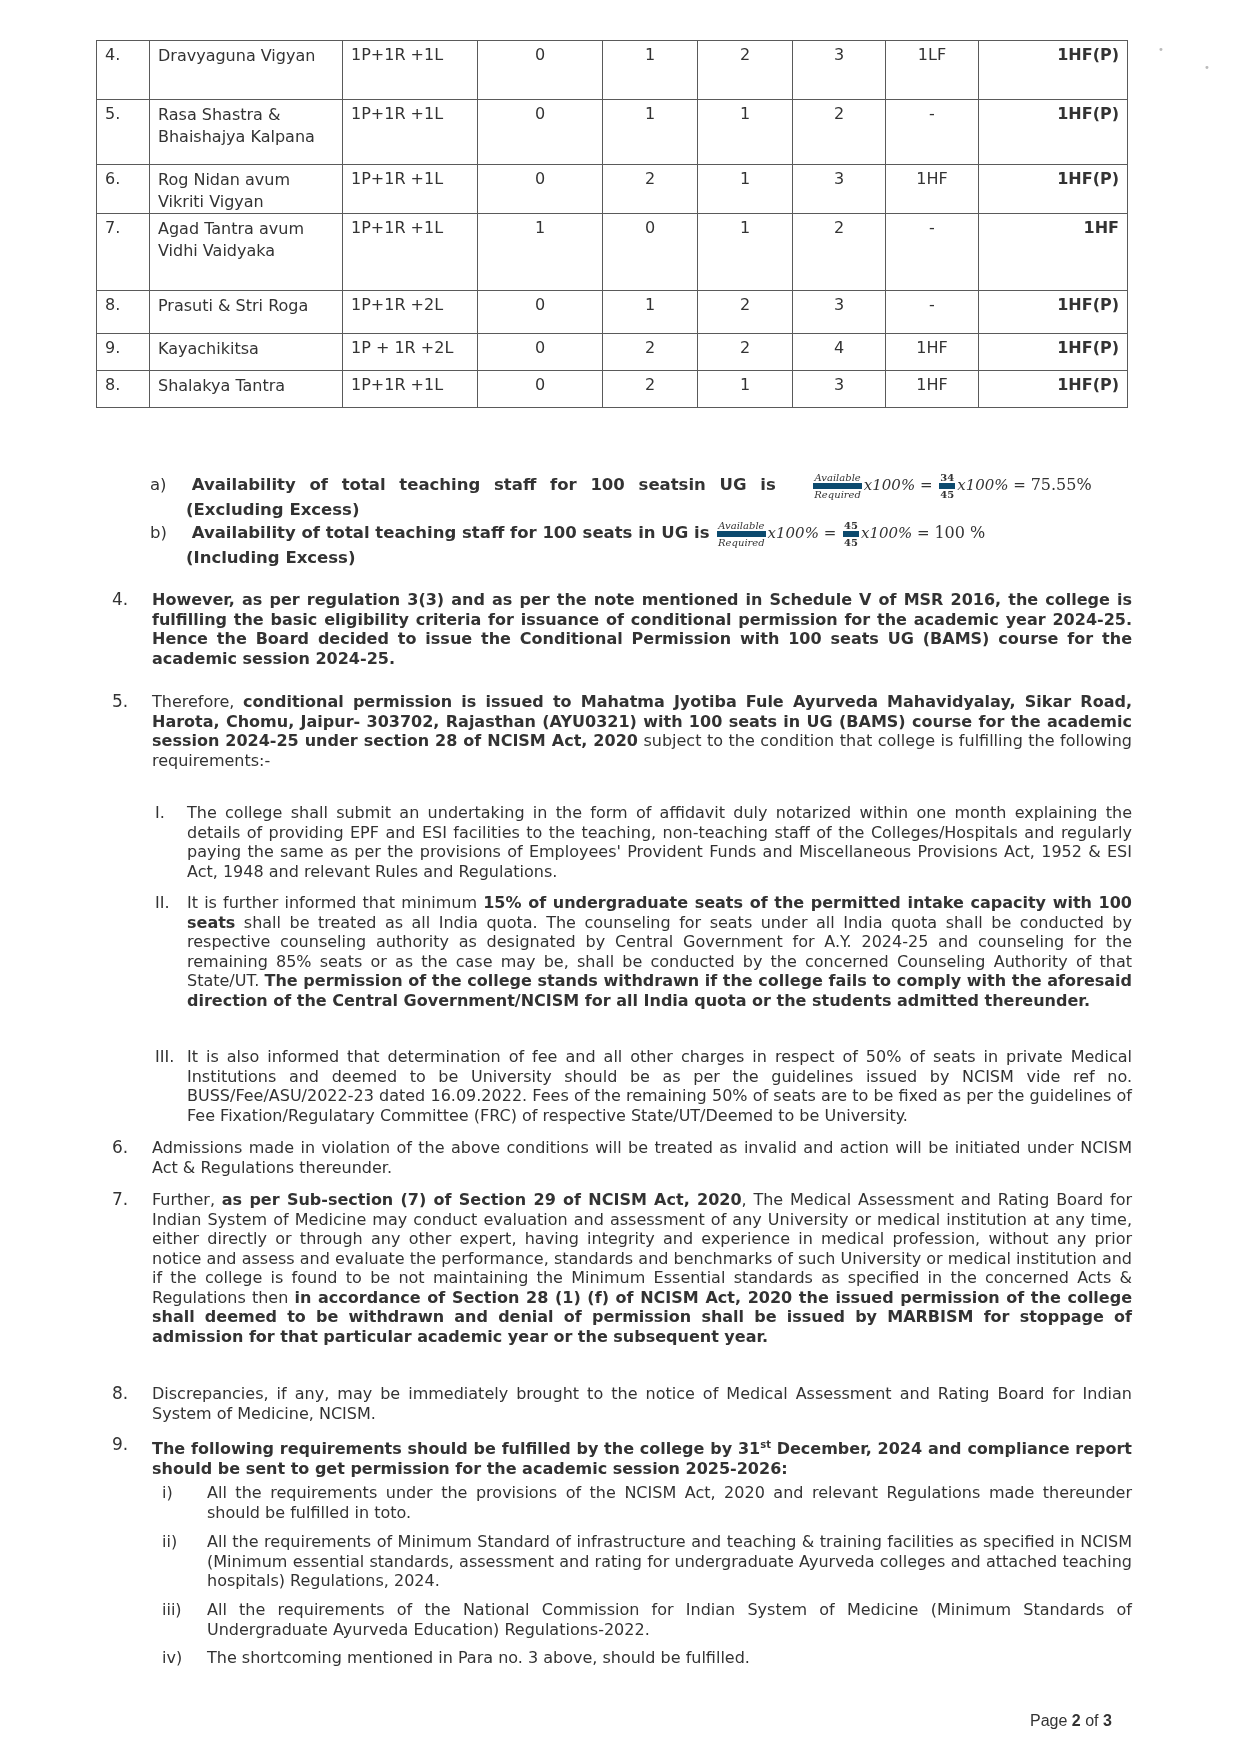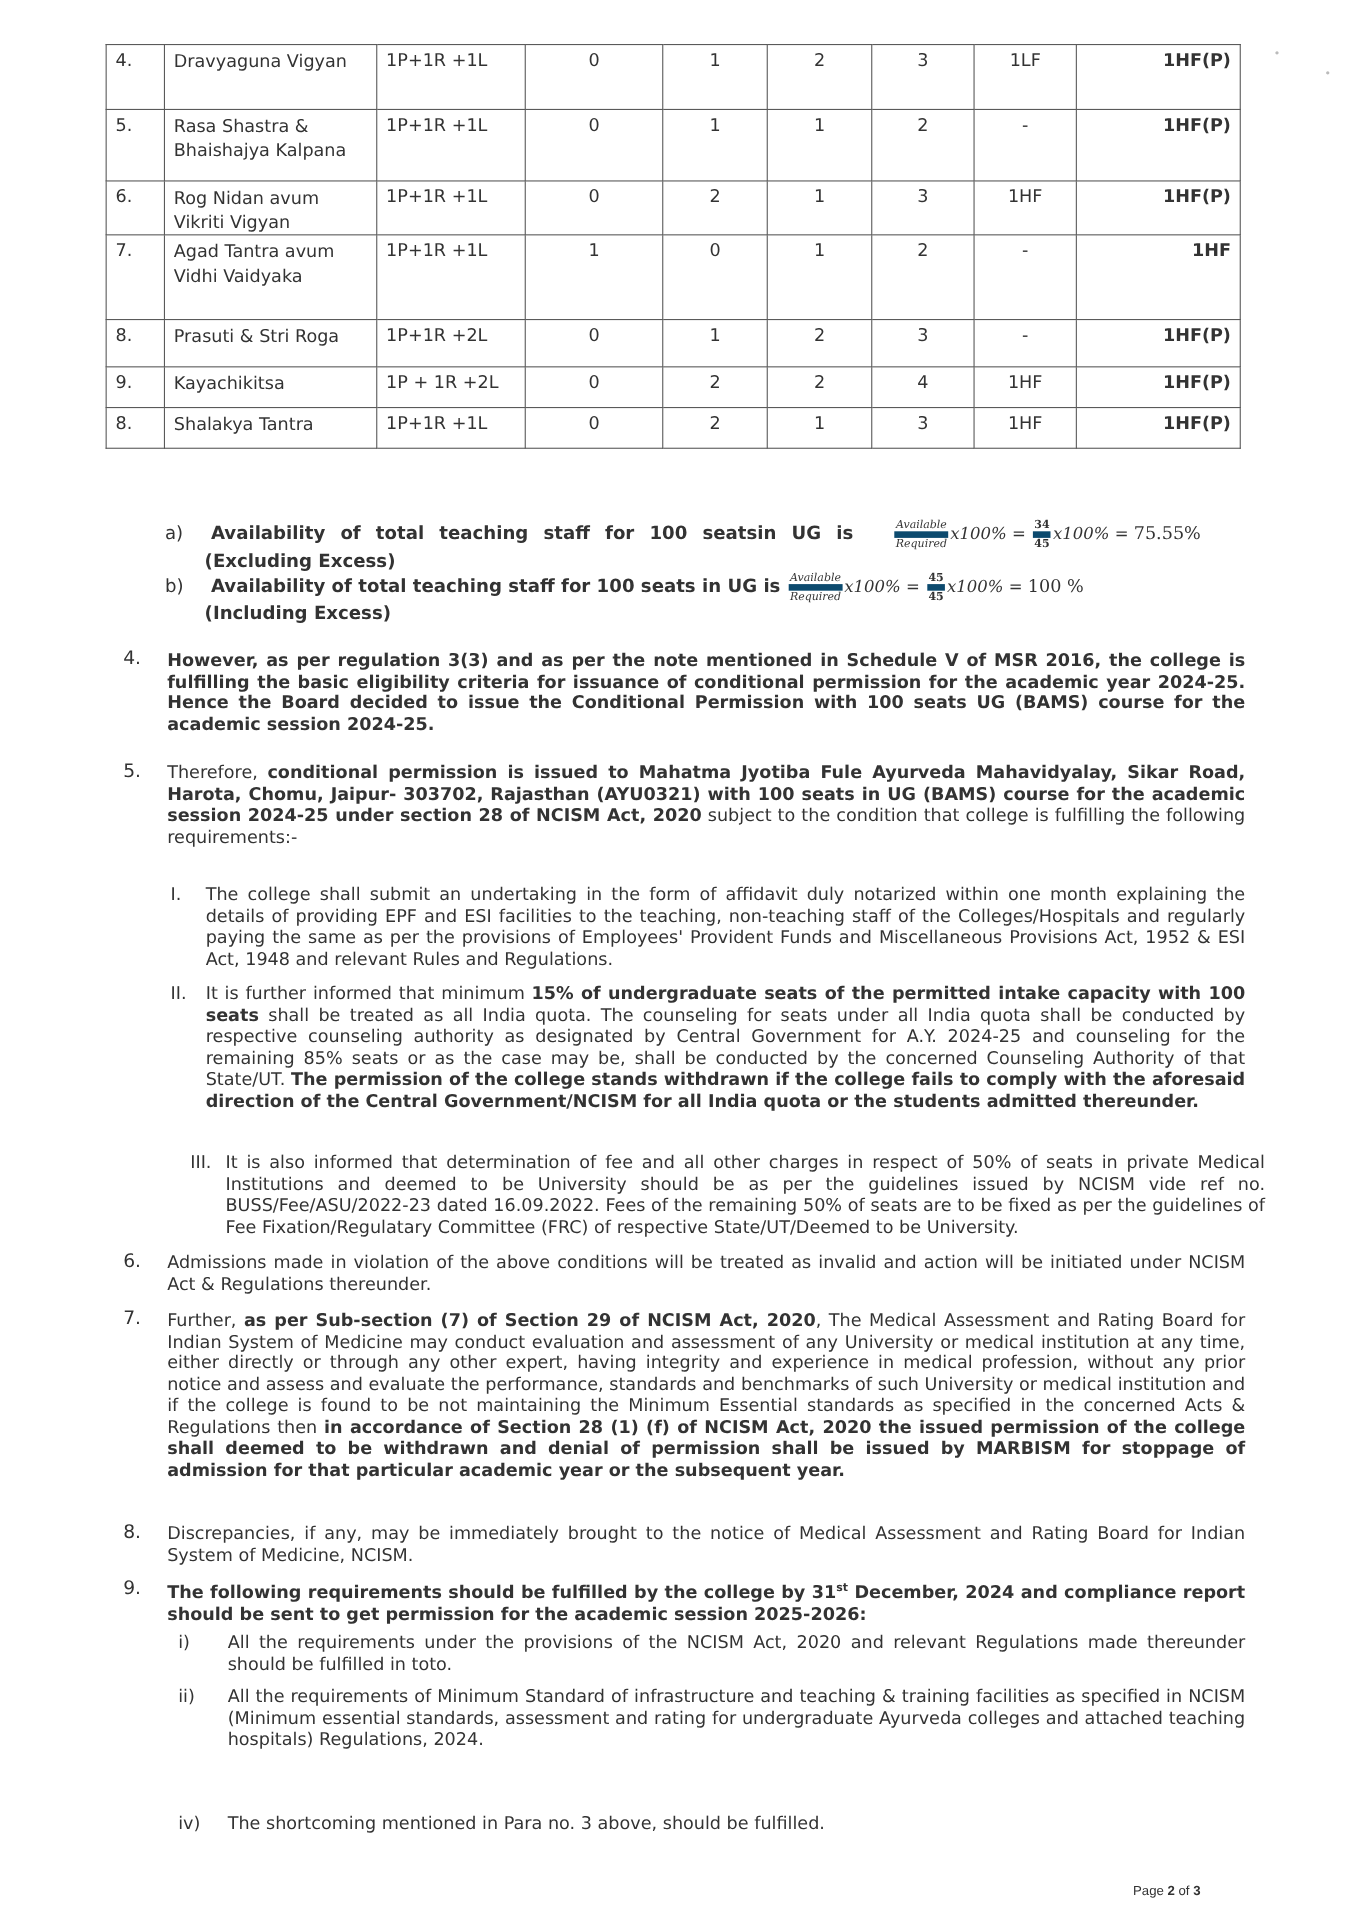"III." div.sub { margin-left: 18px -> none }
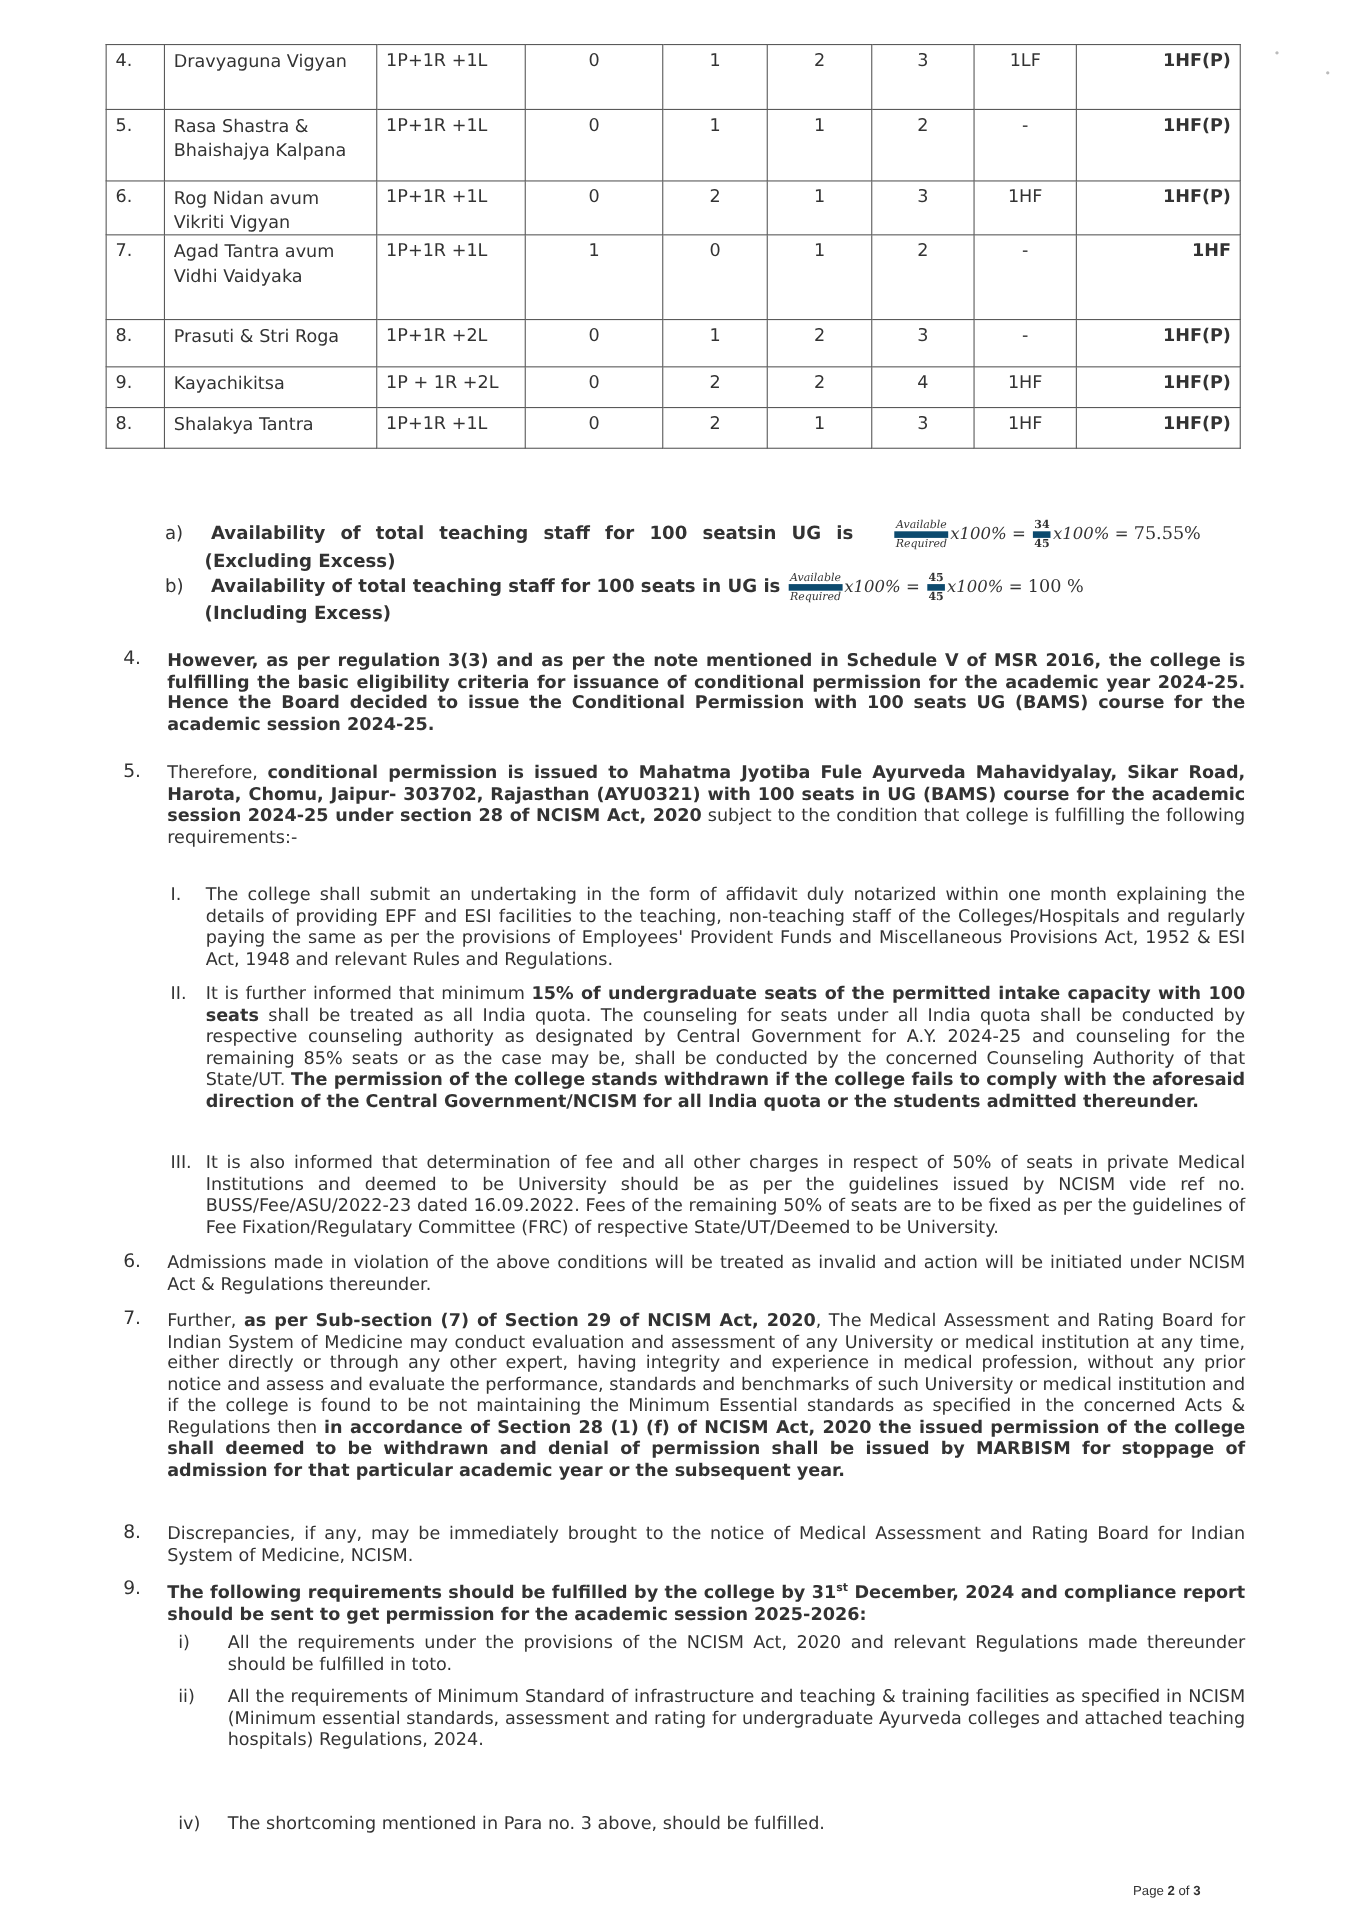"iii)" div.sub2 { html: none -> <div> <span>iii)</span> <div>All the requirements of the National Commission for Indian System of Medicine (Minimum Standards of Undergraduate Ayurveda Education) Regulations-2022.</div> </div> }
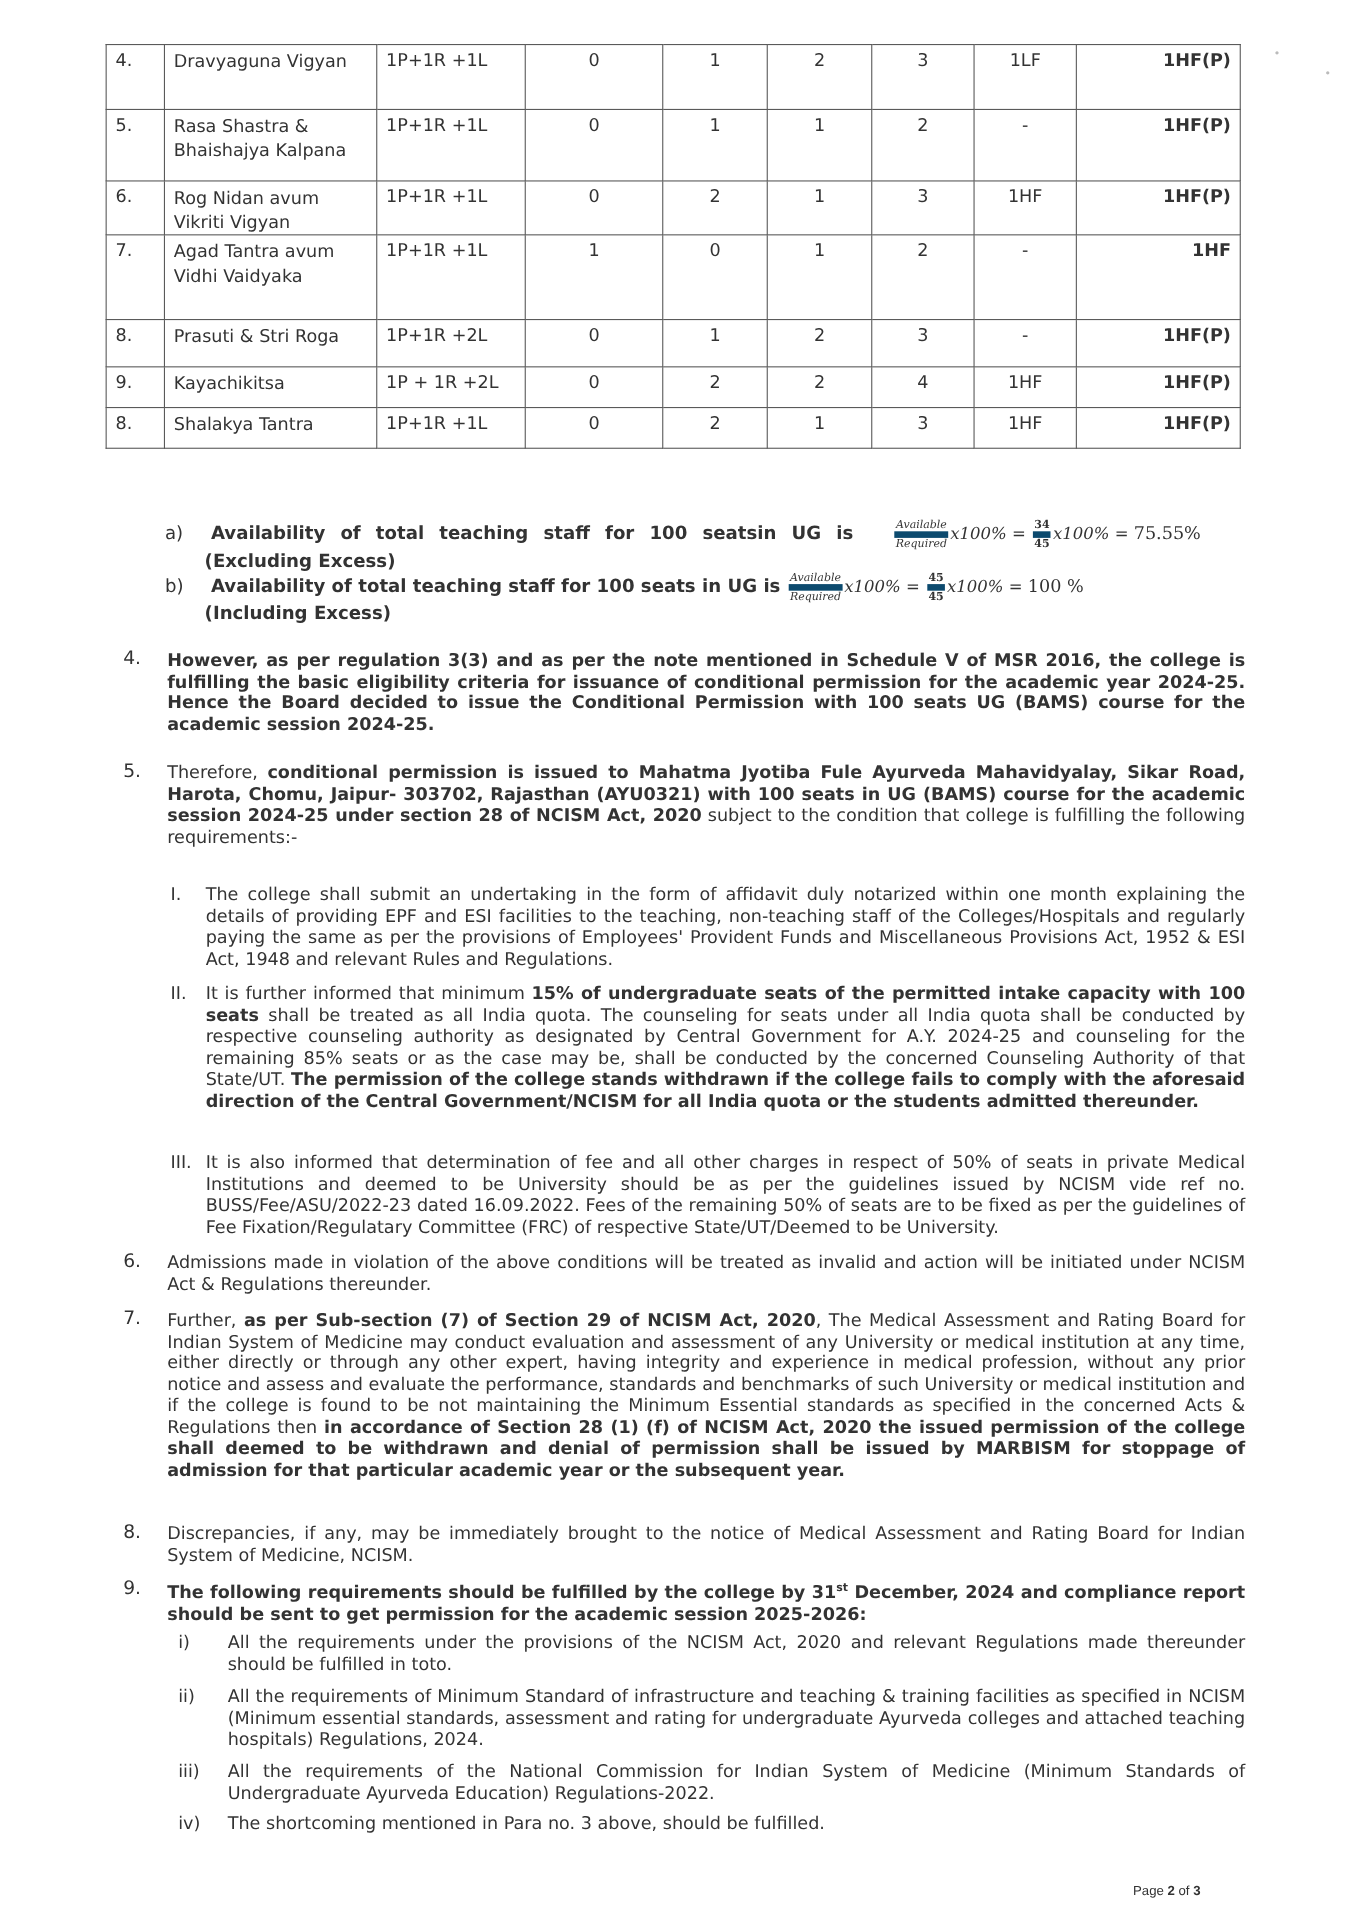"Page 2 of 3" .footer { font-size: 12px -> 16px }
